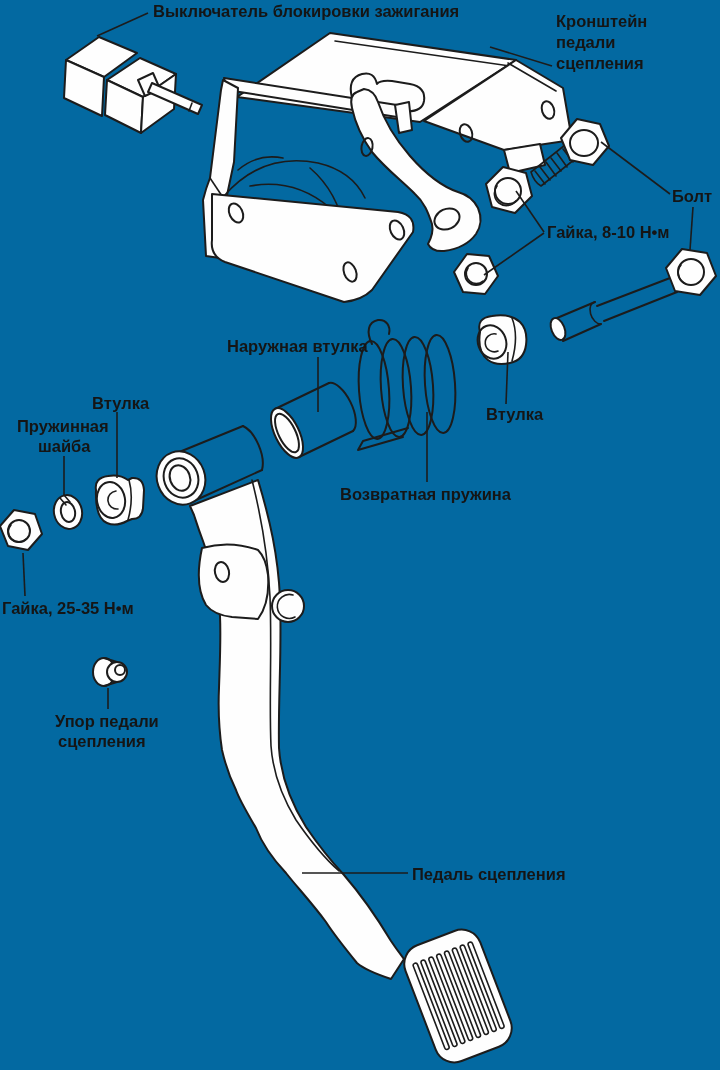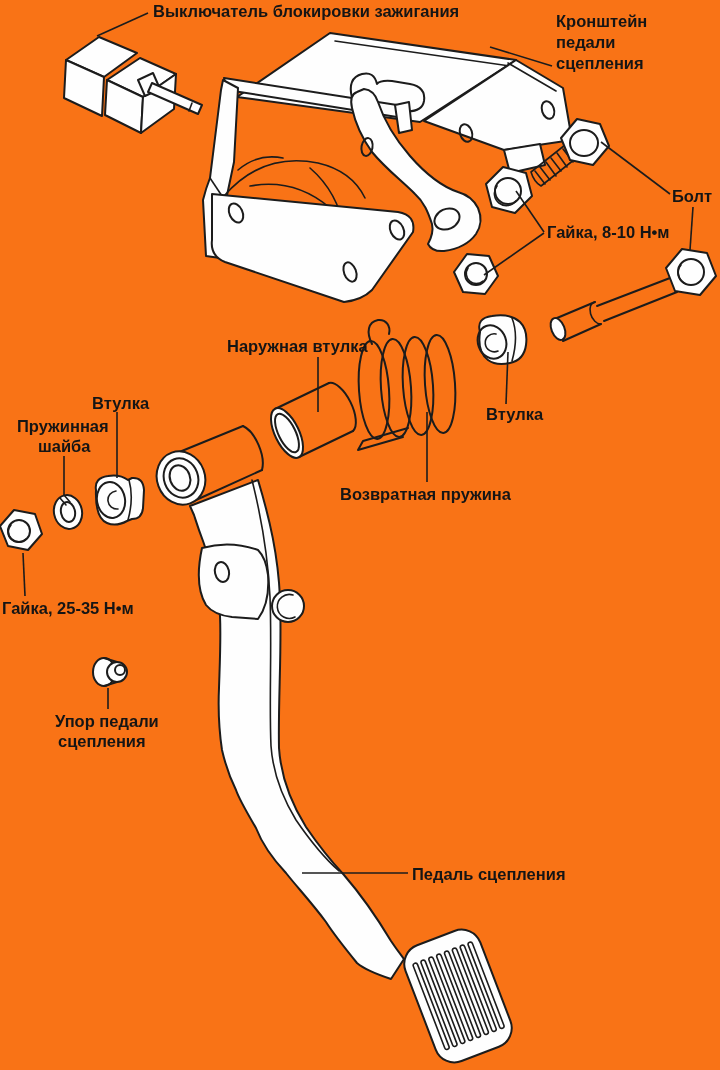"Выключатель блокировки зажигания" .page { background: #f97316 -> #0369a1 }
